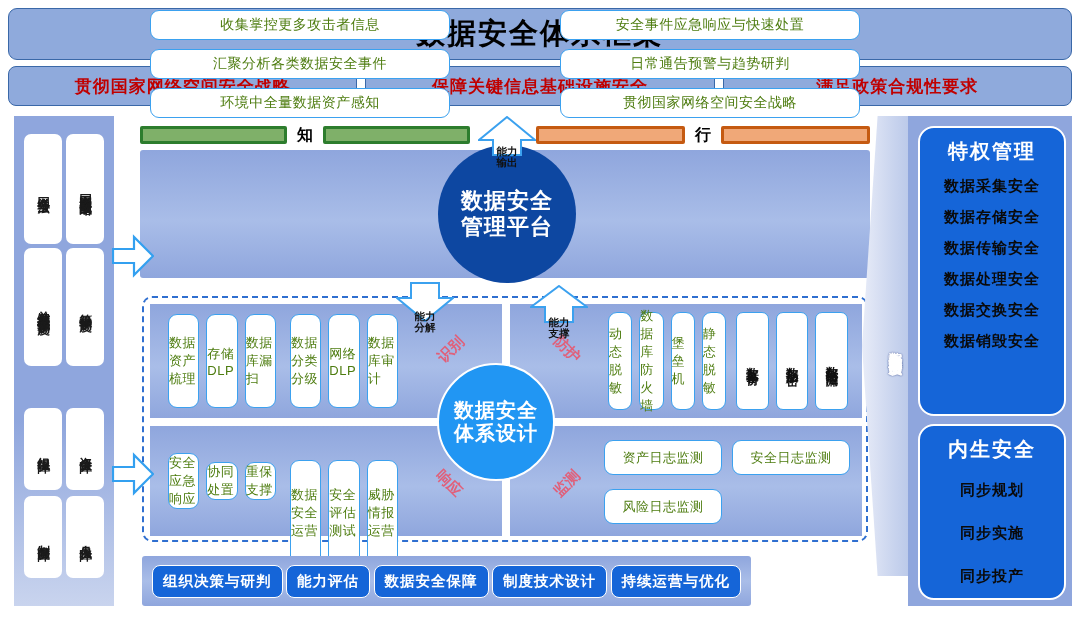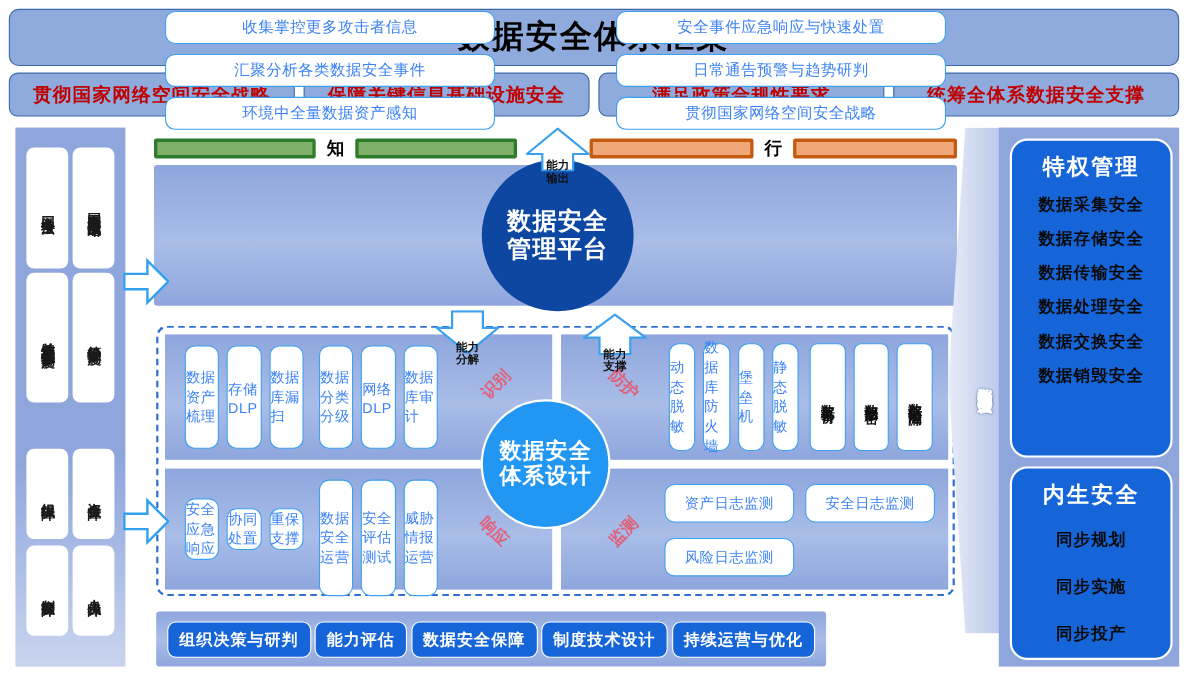"收集掌控更多攻击者信息" .pill { color: #3b82f6 -> #4d7c0f }
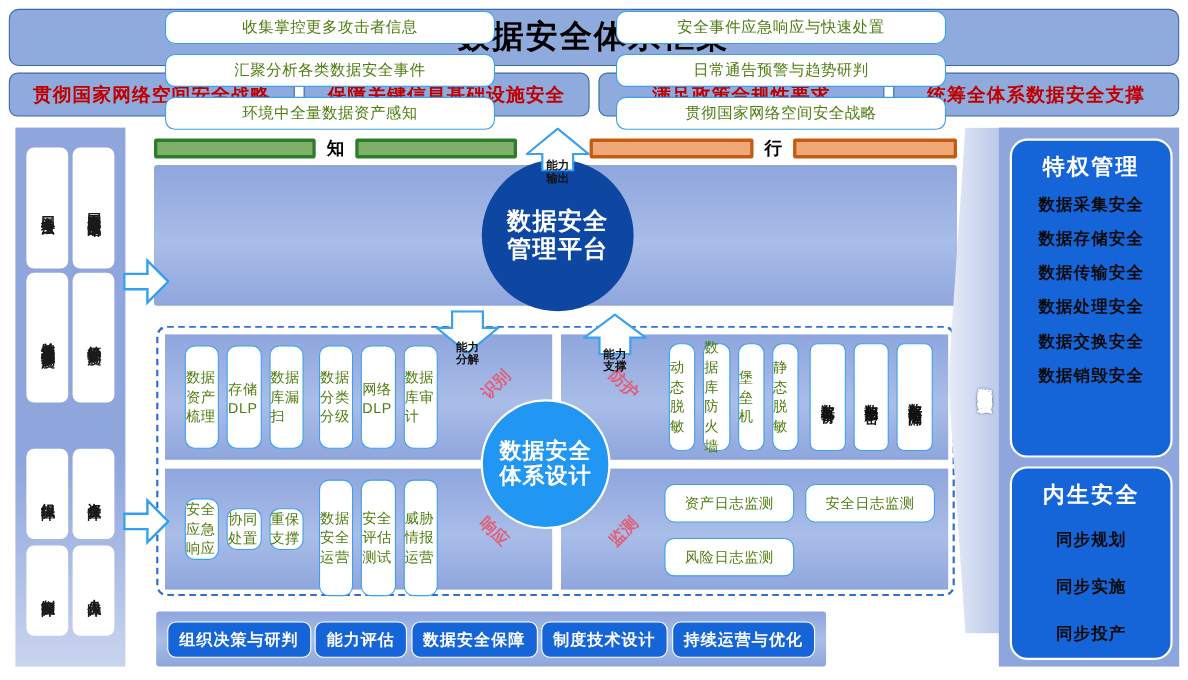"统筹全体系数据安全支撑" div.strategy-item { html: <div>统筹全体系数据安全支撑</div> -> none }
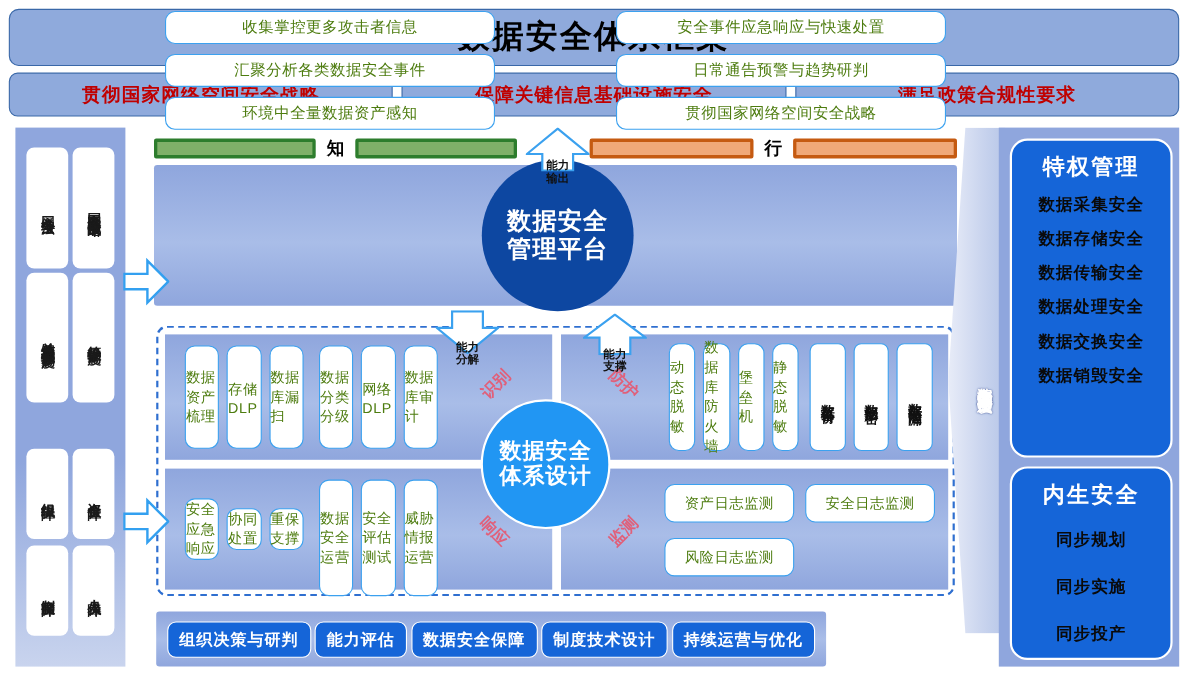"数据安全运营" div.quad-col { top: 436px -> 460px }
